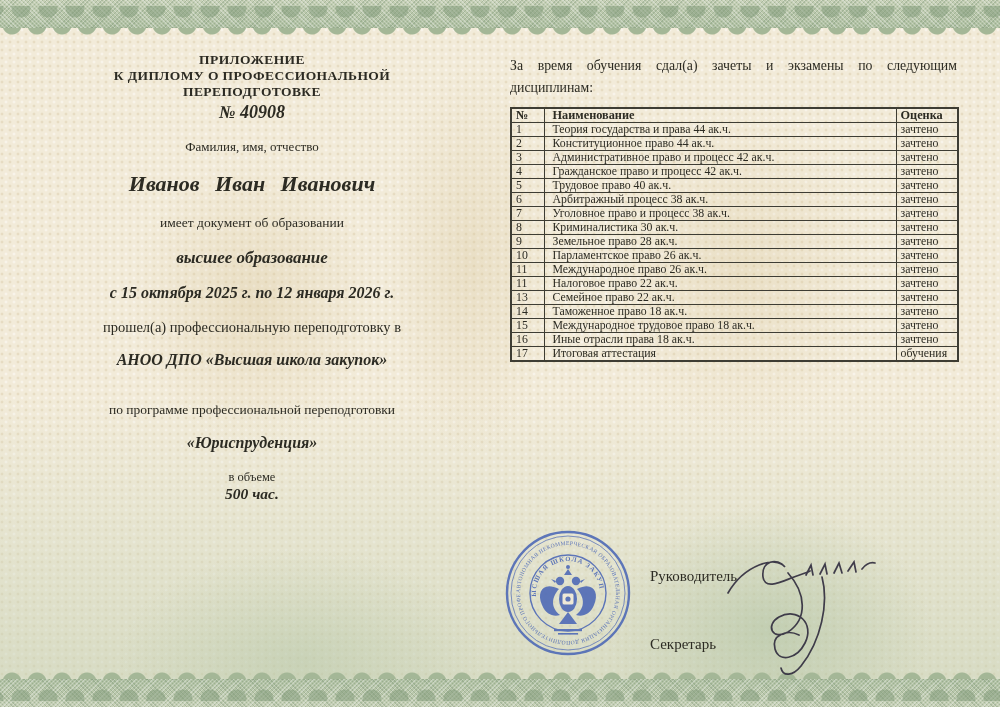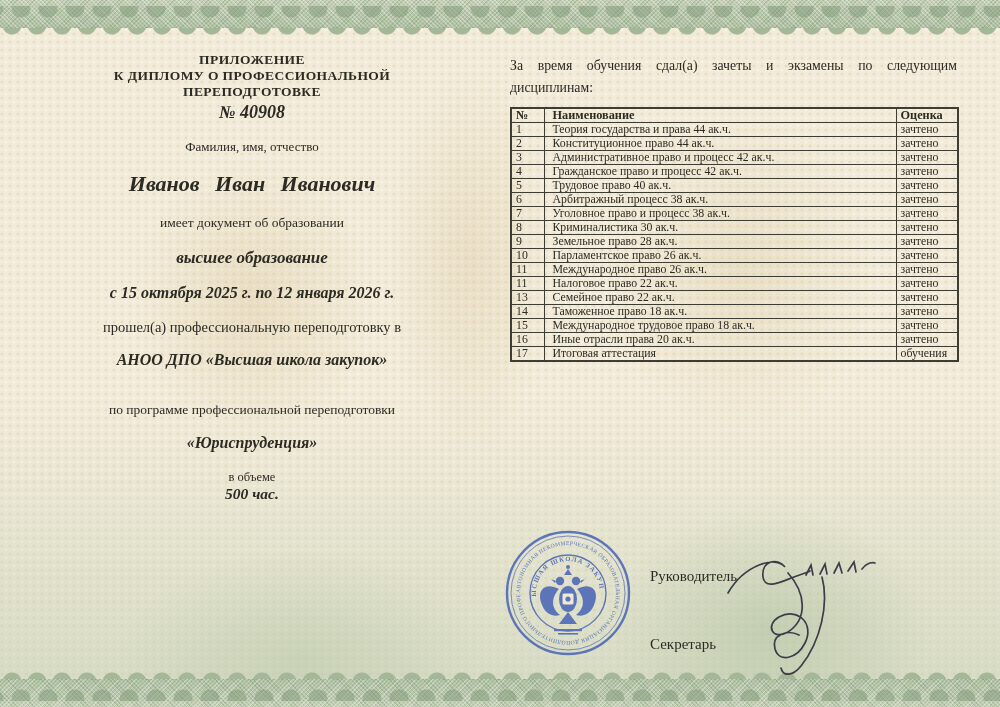"Иные отрасли права 20 ак.ч." td.col-name { text: 20 -> 18 }
